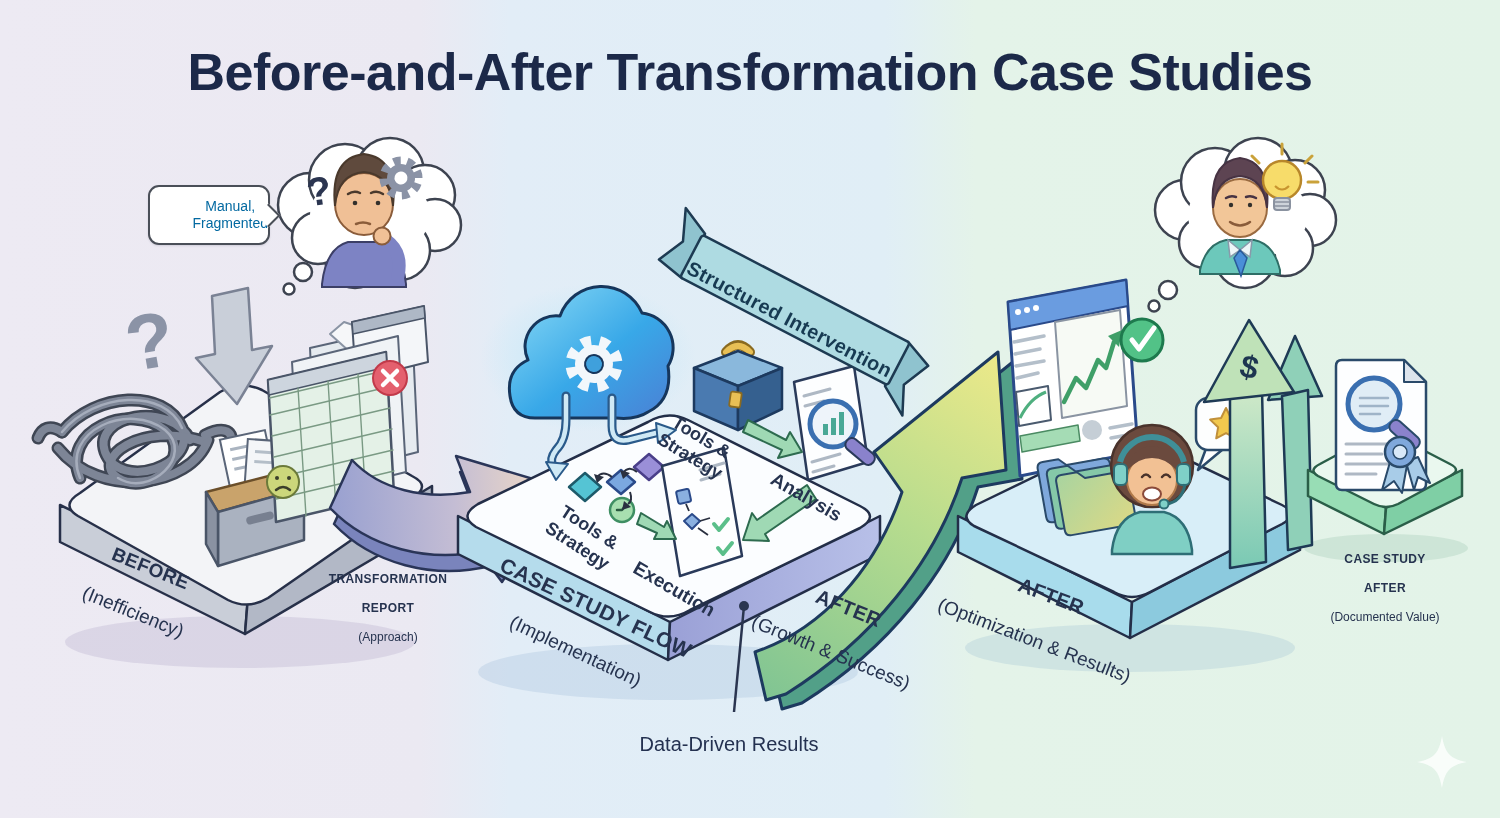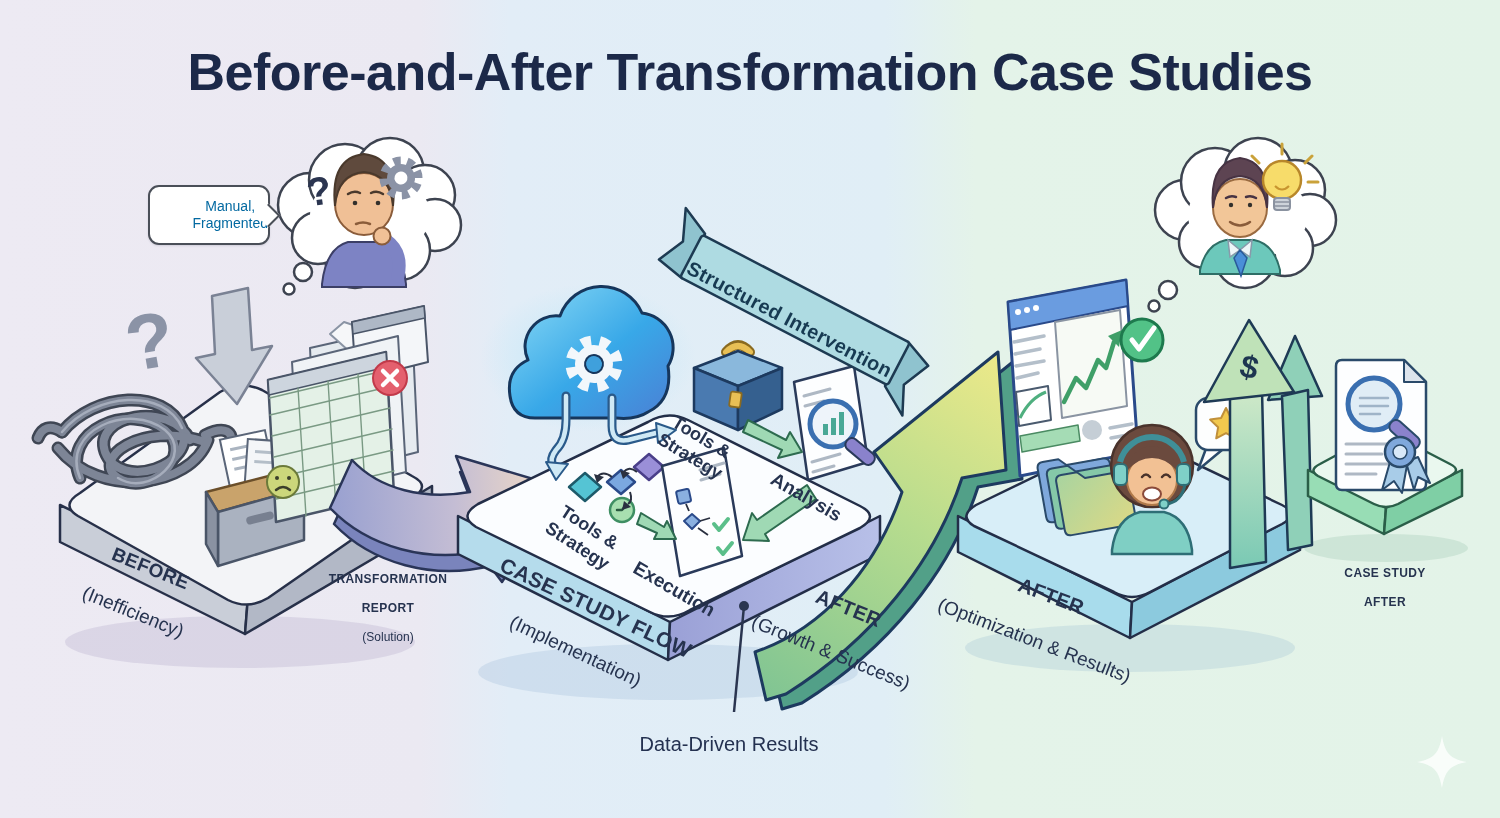"(Documented Value)" span.l2 { html: none -> <span>(Documented Value)</span> }
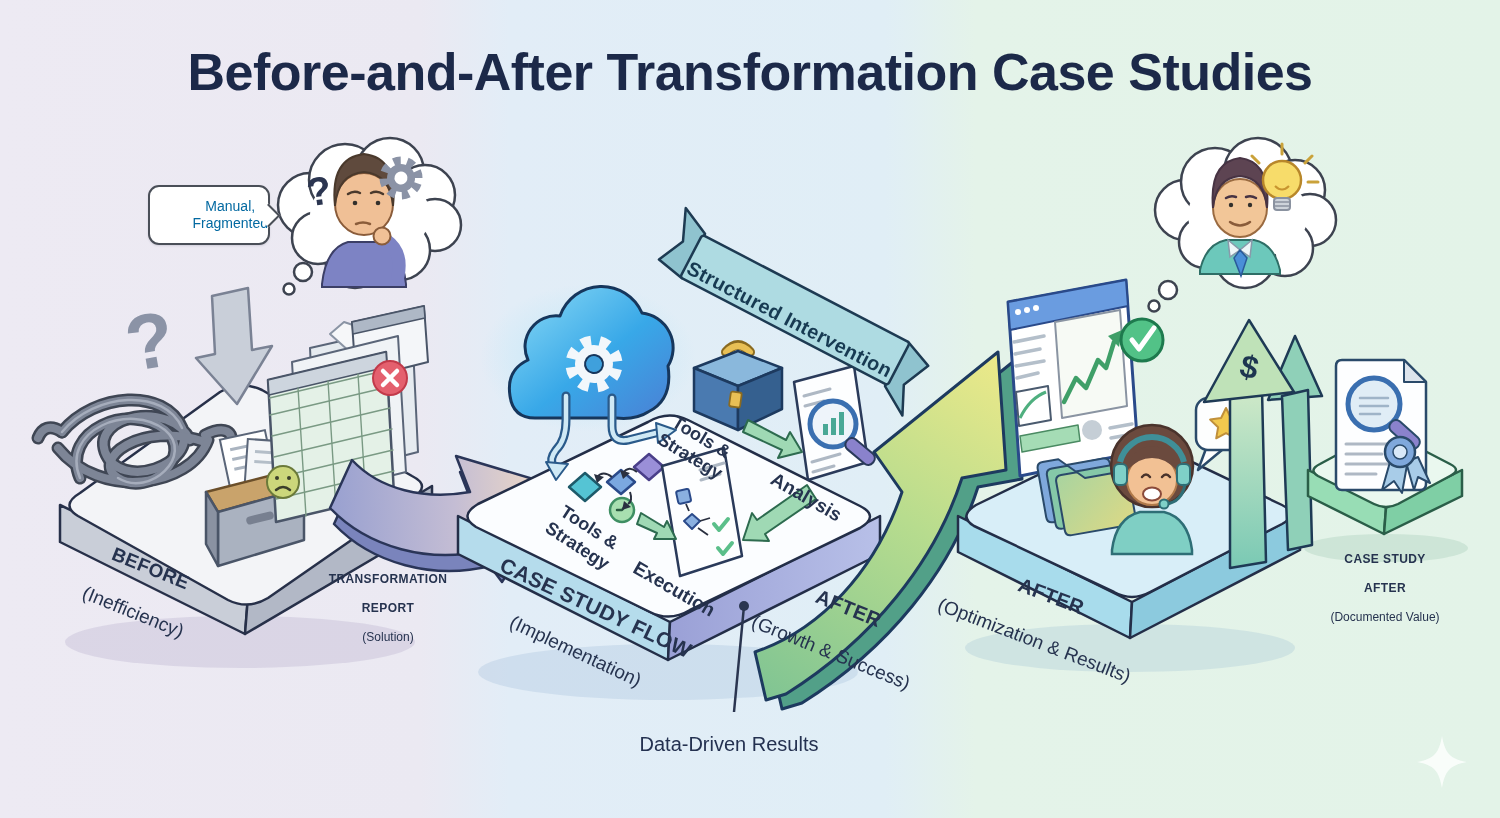"(Solution)" span.l2 { text: Solution -> Approach }
